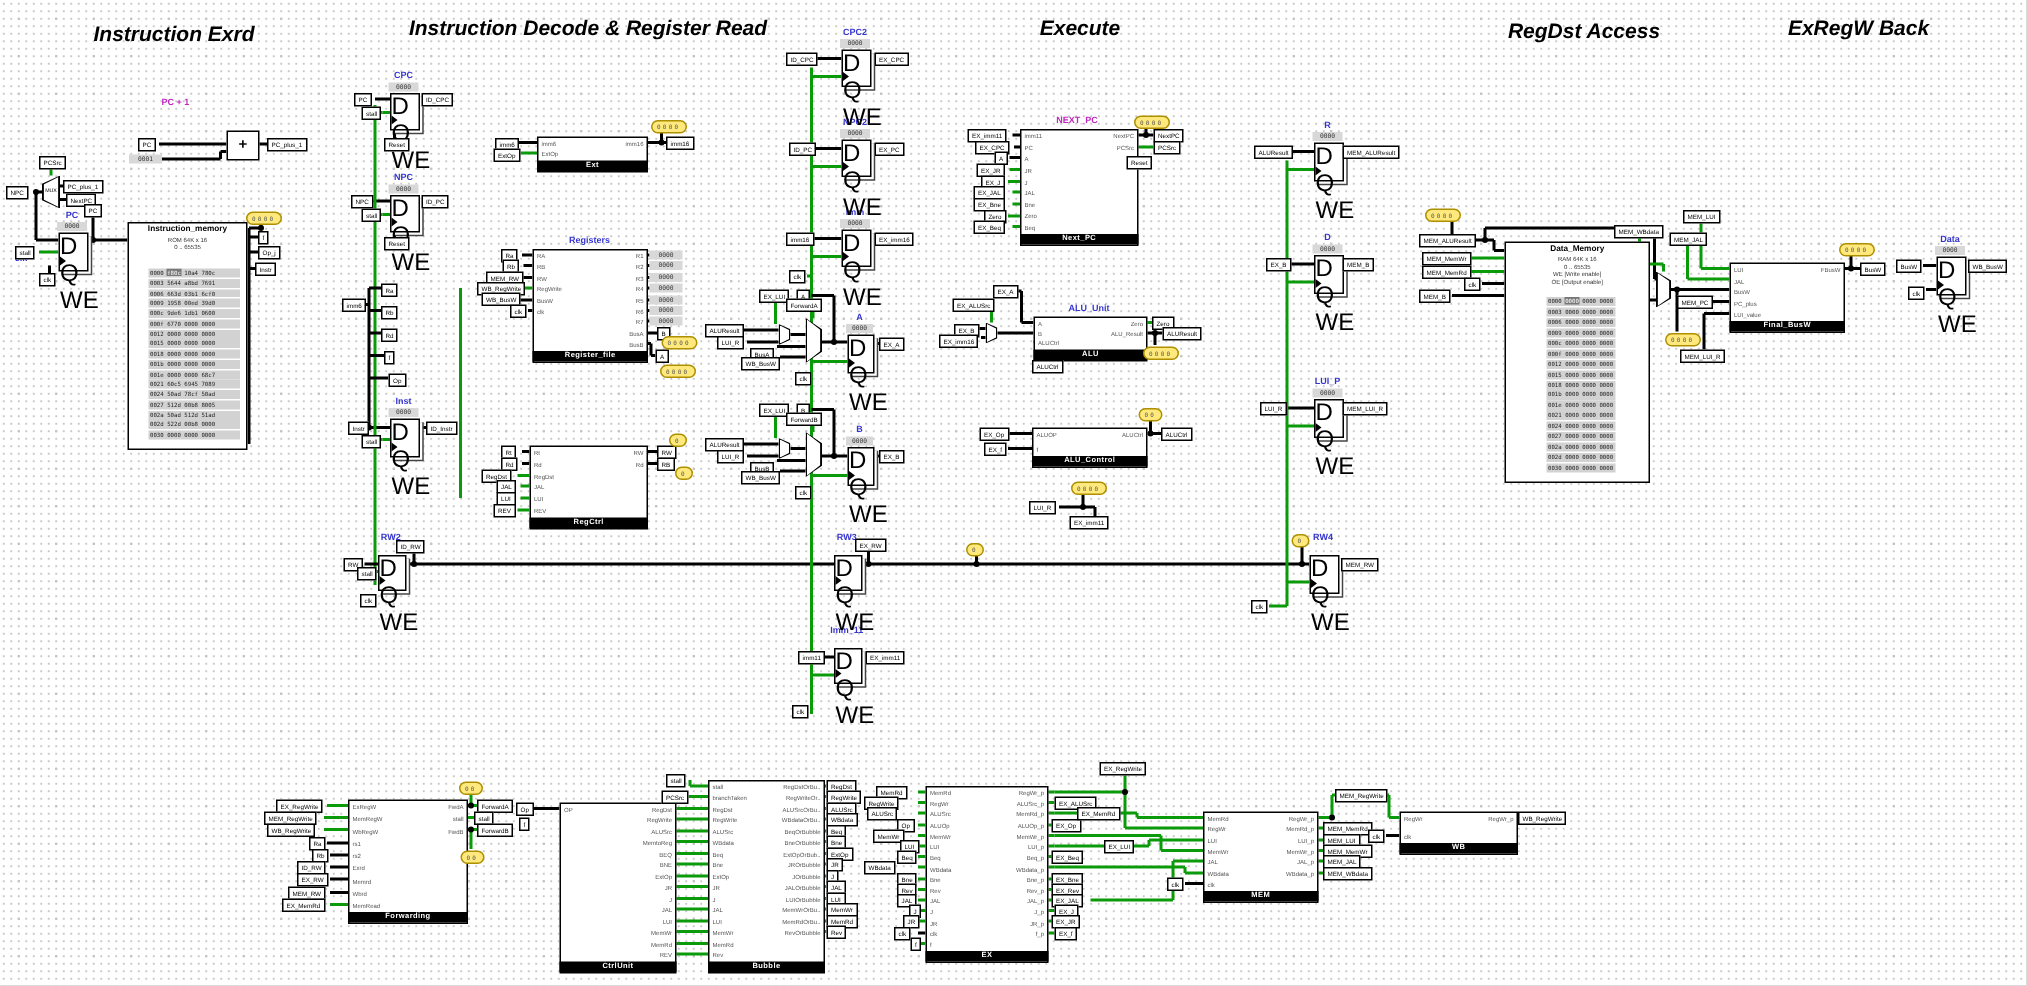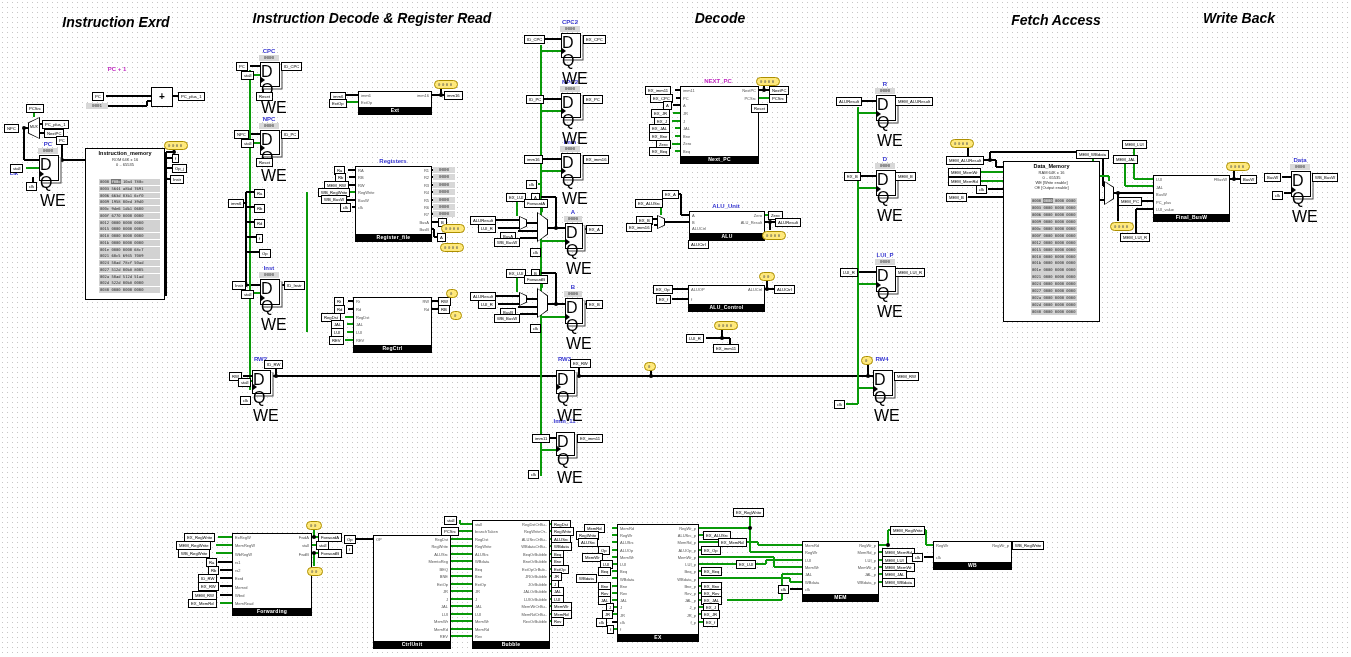"Instruction Decode & Register Read" div.stage { left: 372px -> 392px }
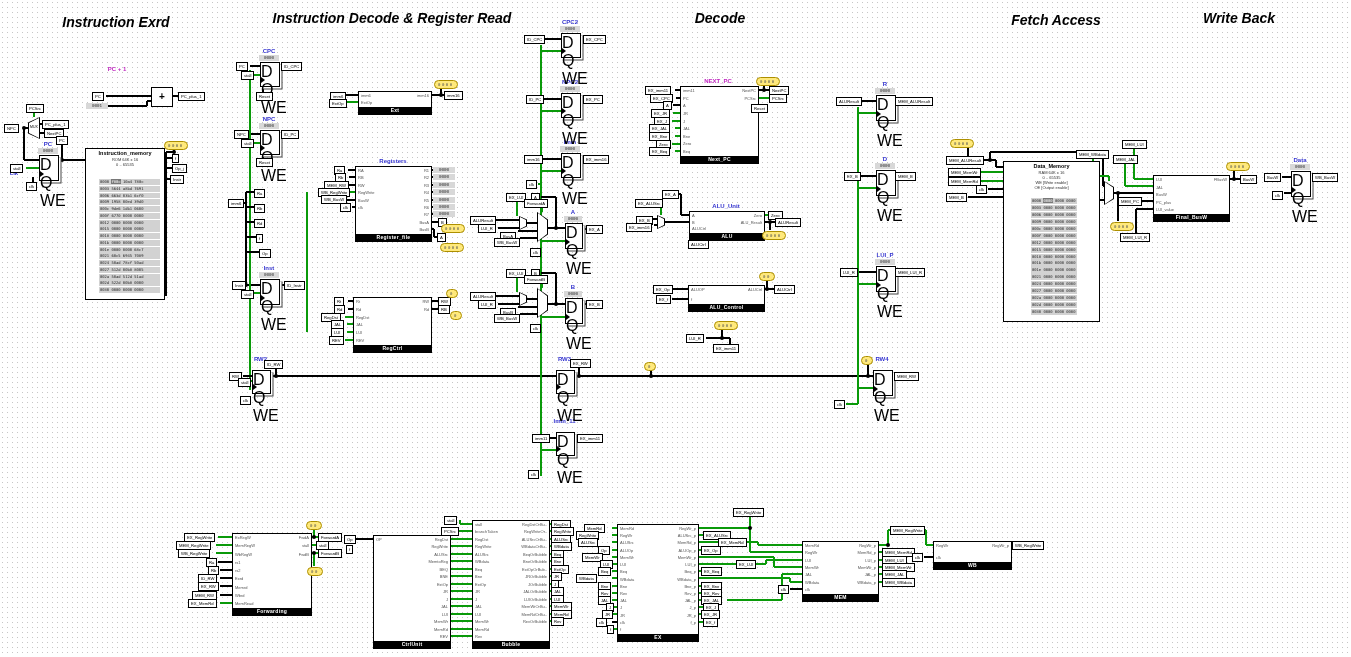"Decode" div.stage { text: Decode -> Execute }
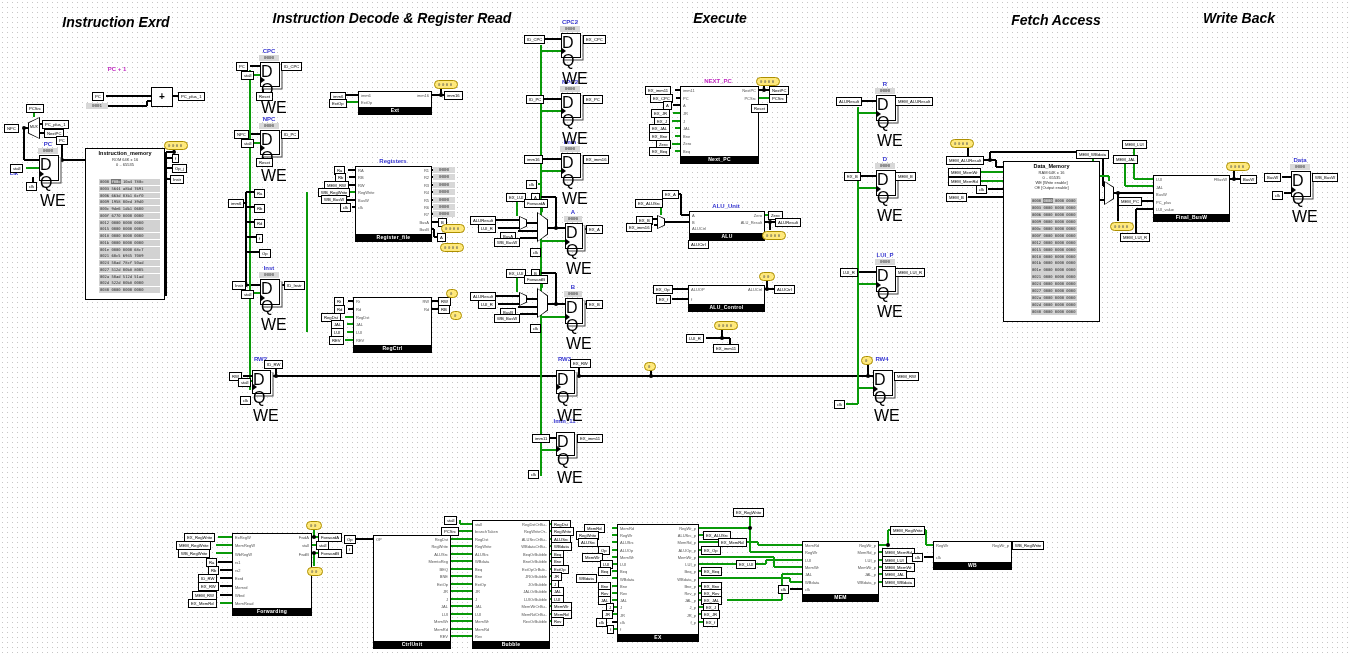"Fetch Access" div.stage { text: Fetch -> RegDst }
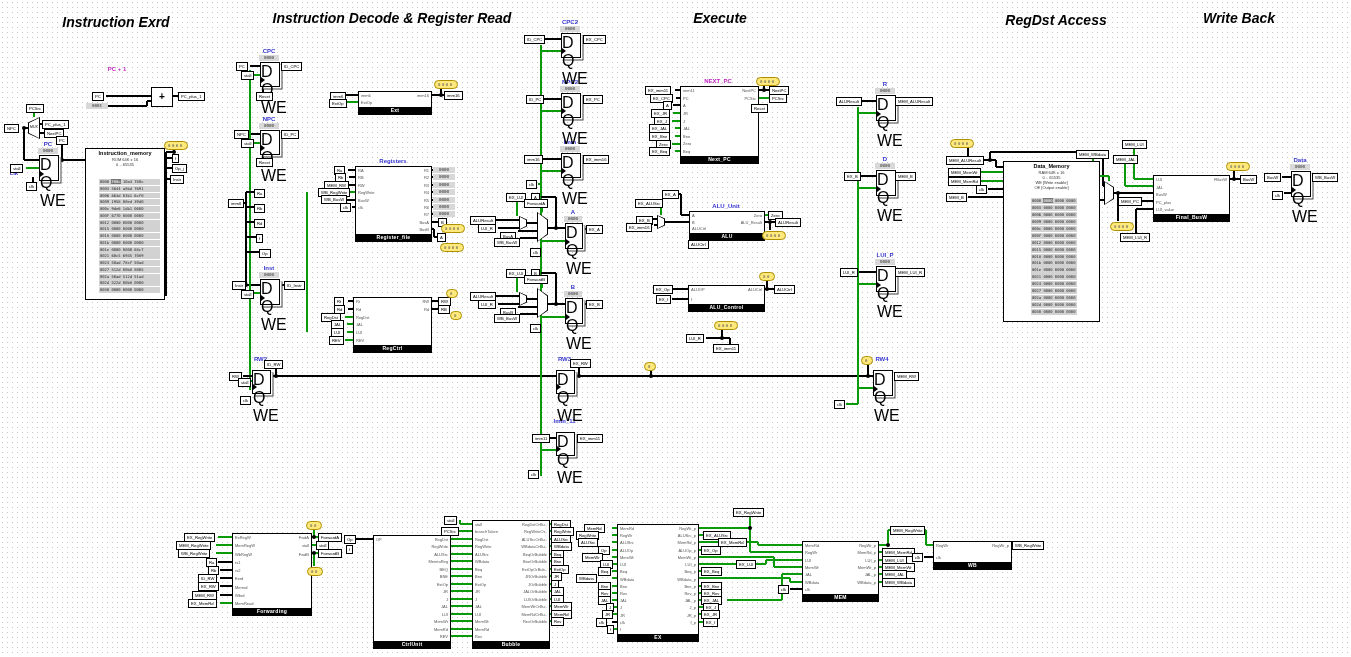"Write Back" div.stage { text: Write -> ExRegW }
